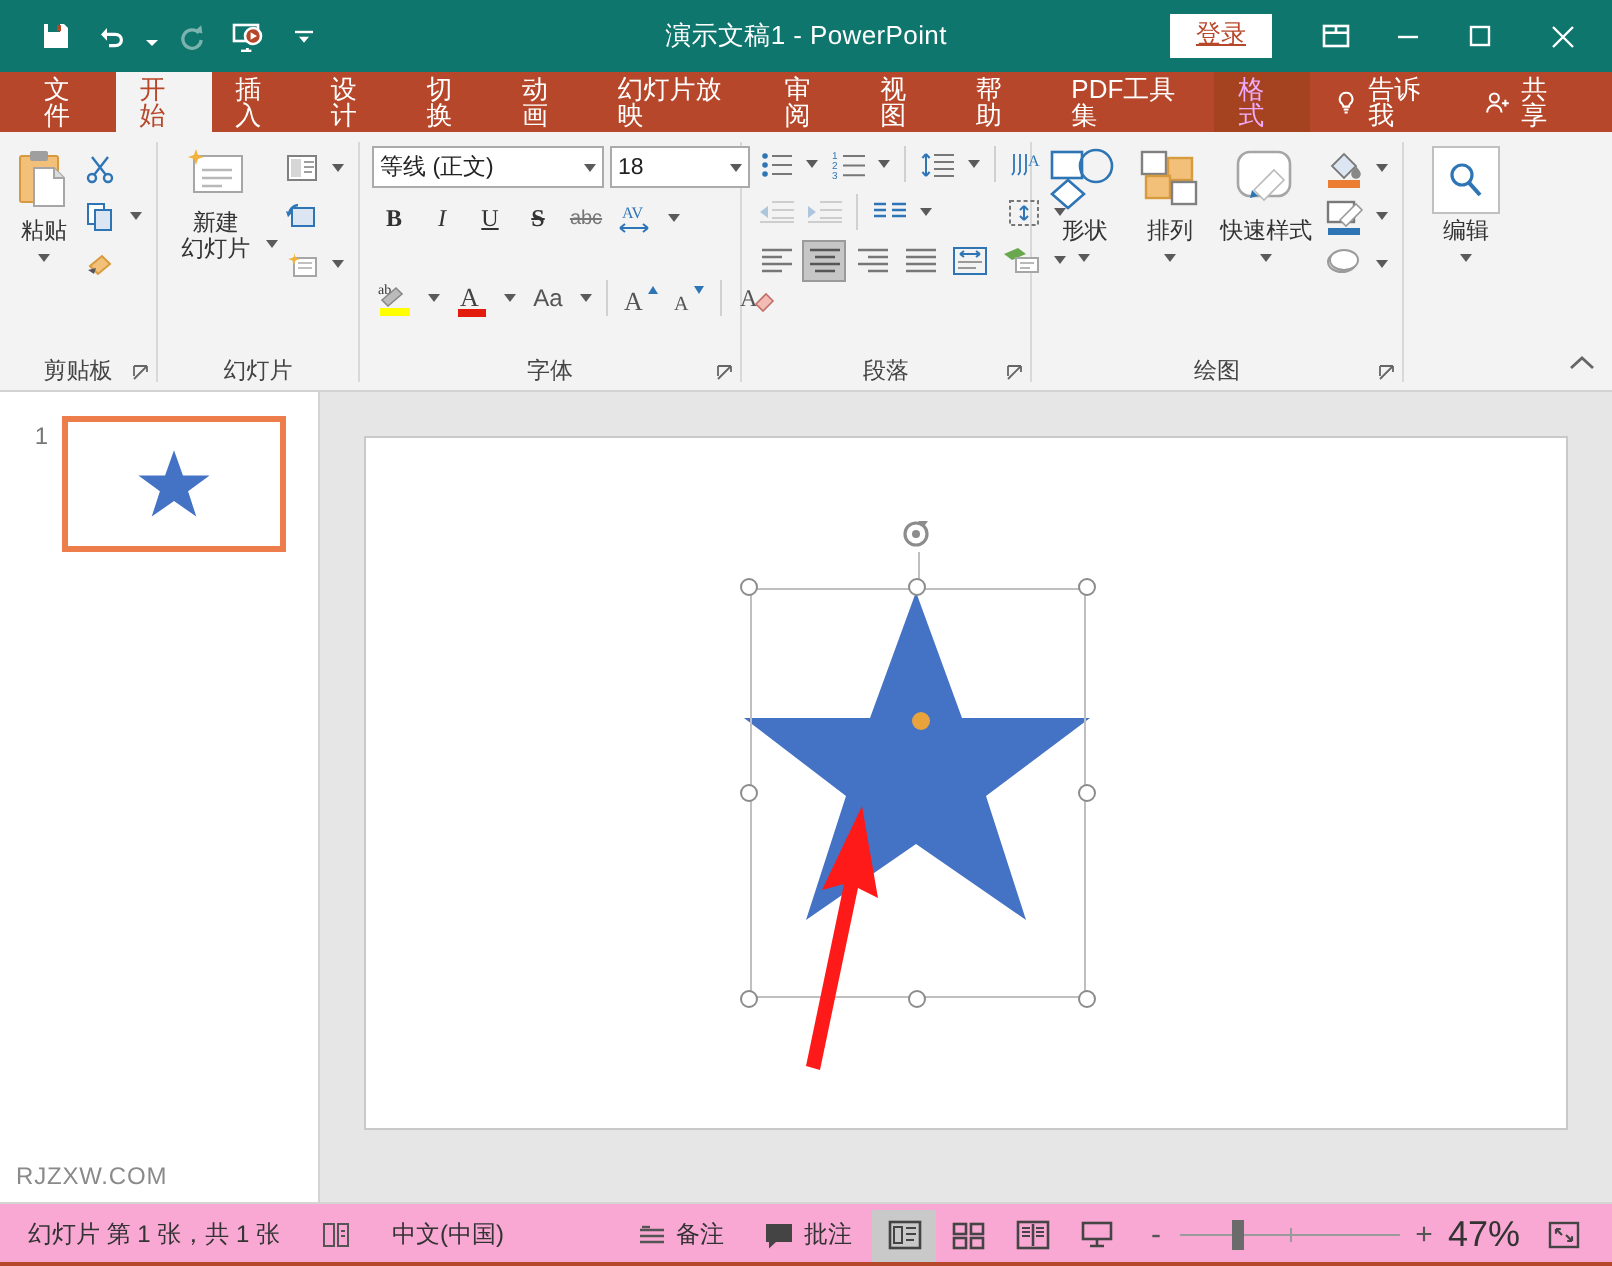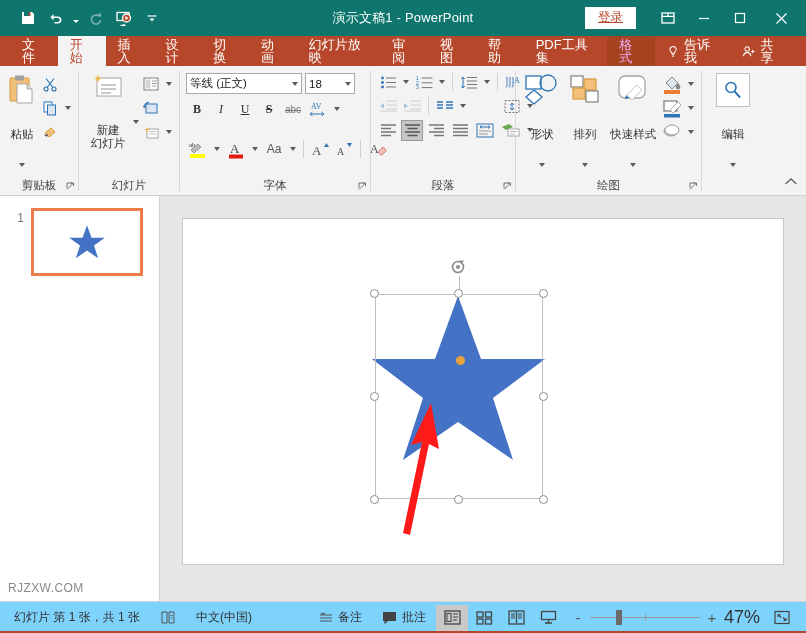"18" .fsize { width: 50px -> 70px }
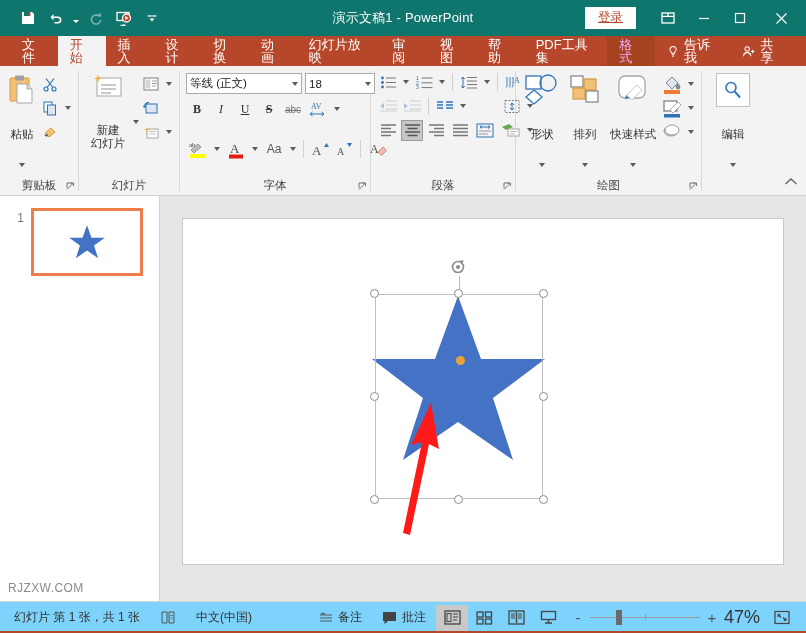"粘贴" .bigbtn { gap: 18px -> none }
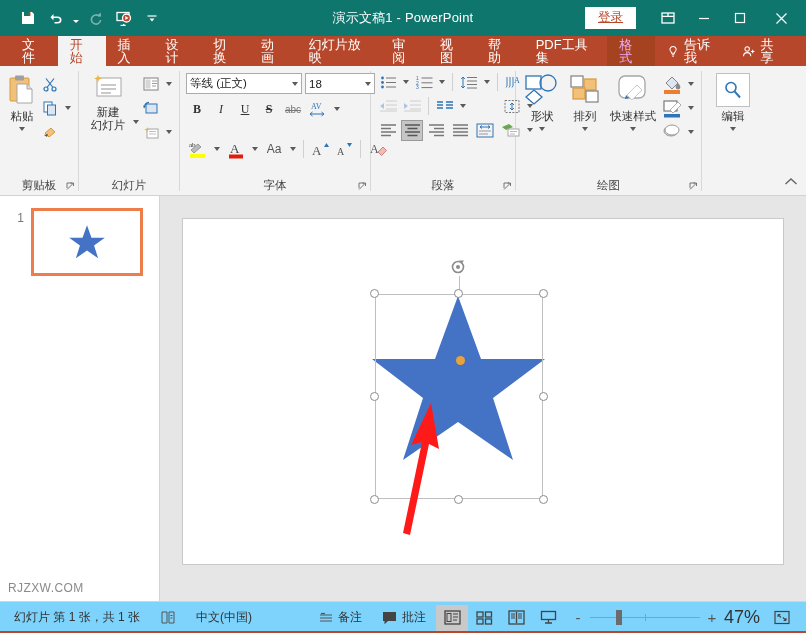"幻灯片 第 1 张，共 1" .status { background: #7dd3fc -> #f9a8d4 }
